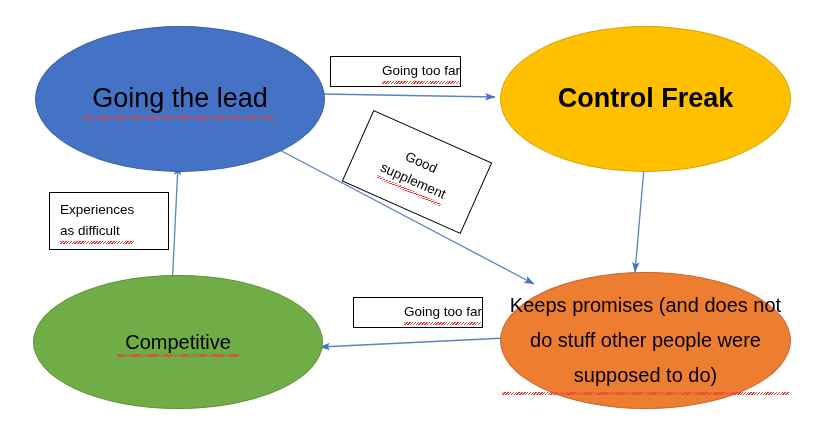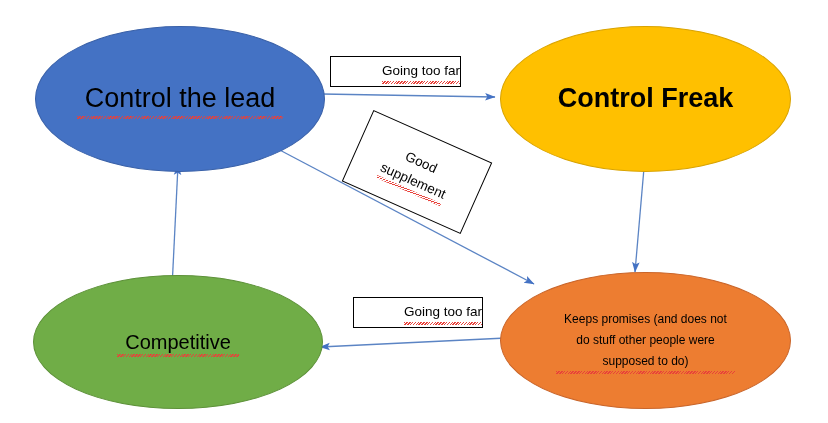"Control the lead" span.node-label { text: Control -> Going }
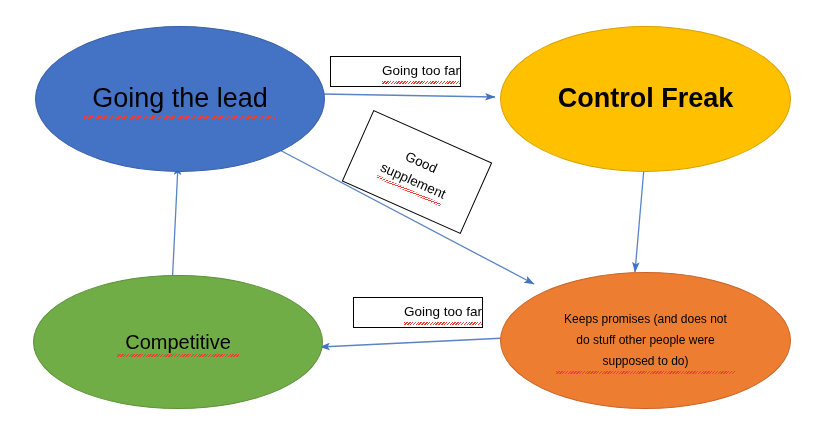"Experiences" div.edge-label { html: none -> <div> <span>Experiences as difficult</span> </div> }
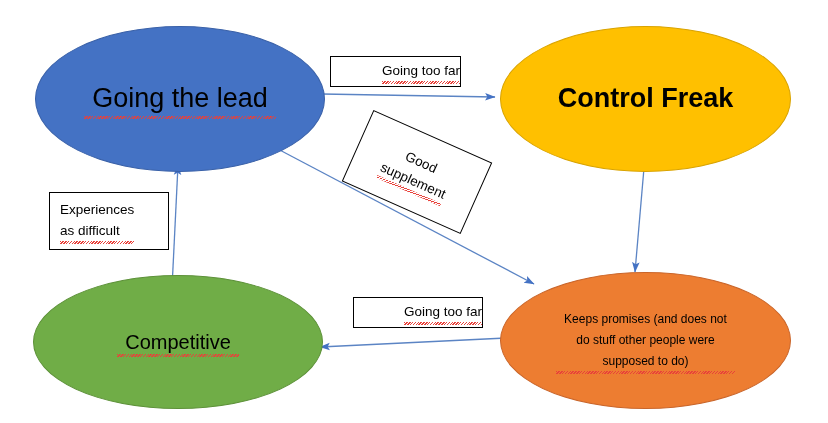"Keeps promises (and does not" #node-keeps-promises .node-label { font-size: 12px -> 20px }
